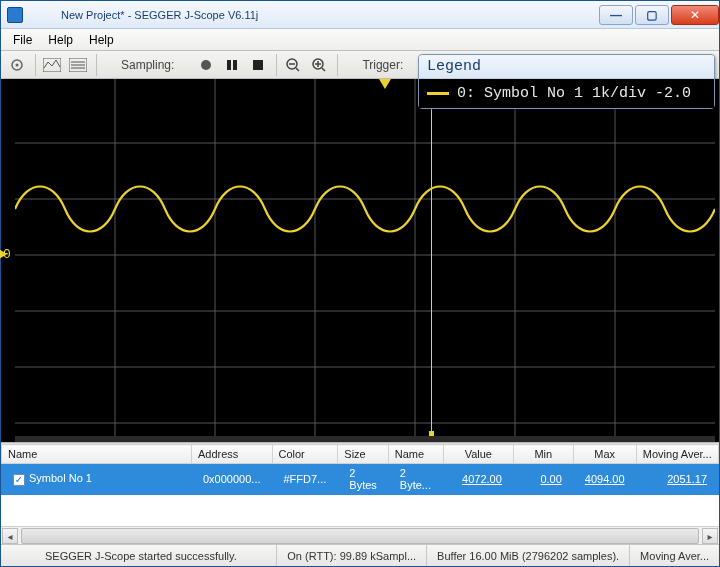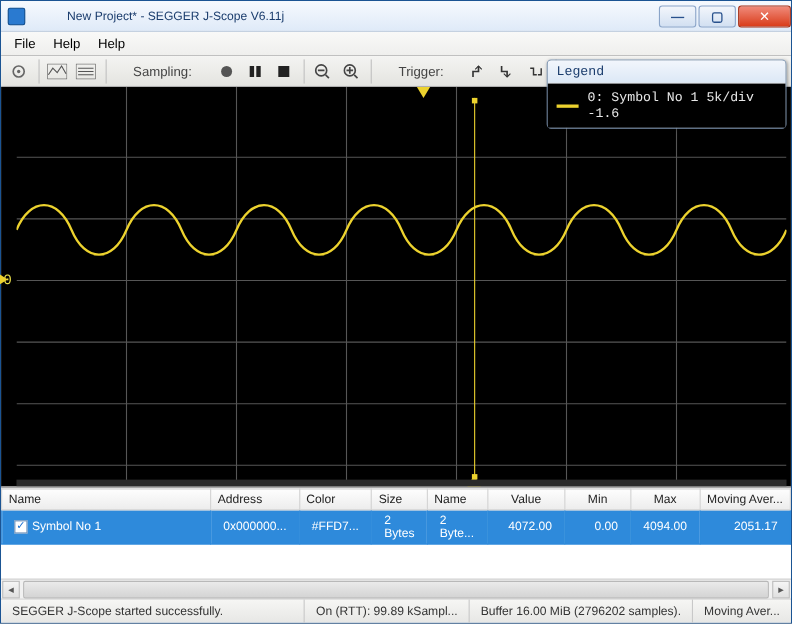"Legend" .legend { font-size: 12px -> 15px; width: 218px -> 297px }
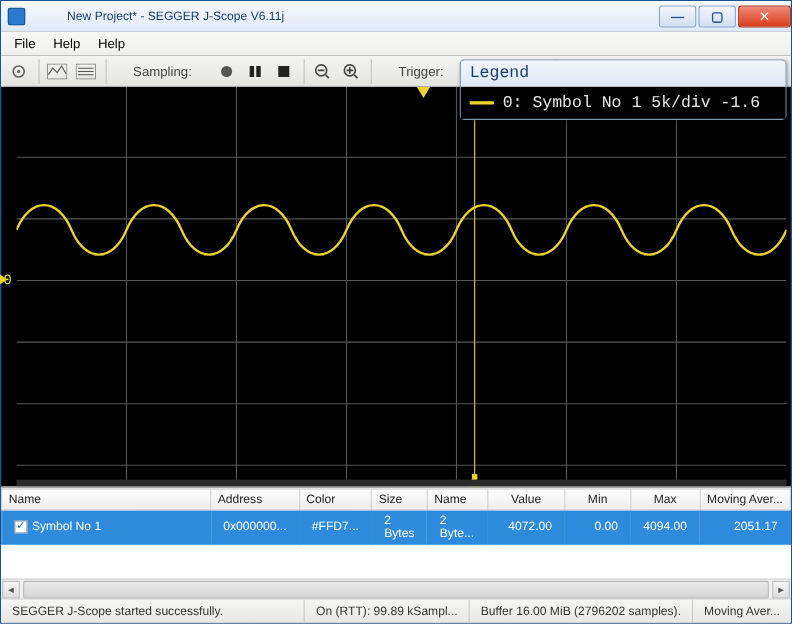"0: Symbol No 1 5k/div" span { text: 5k/div -1.6 -> 1k/div -2.0 }
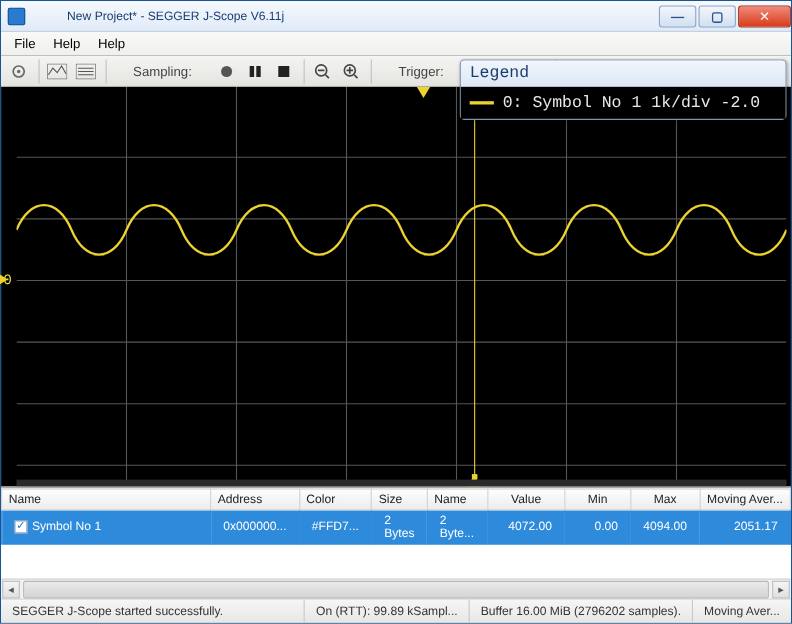"4072.00" .tbl td.num { text-decoration: none -> underline }
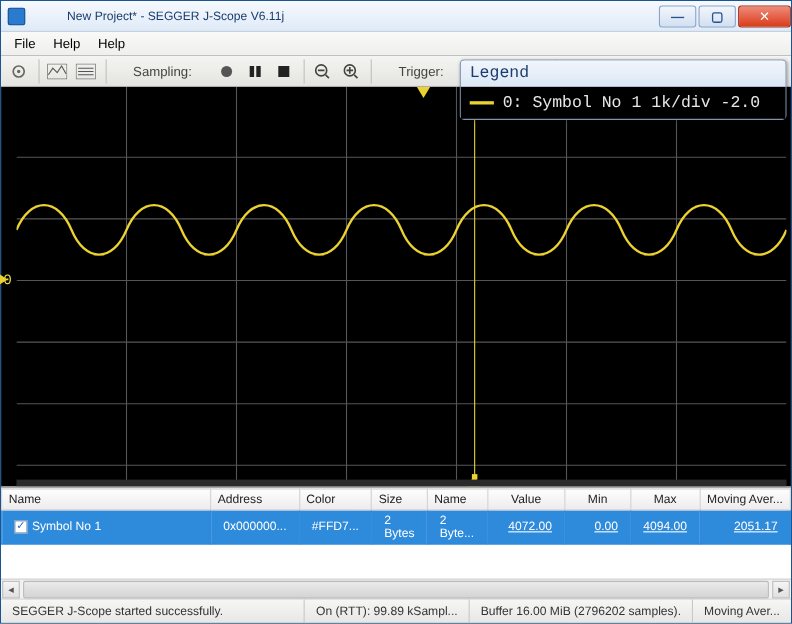"SEGGER J-Scope started successfully." .statusbar { padding-left: none -> 34px }
